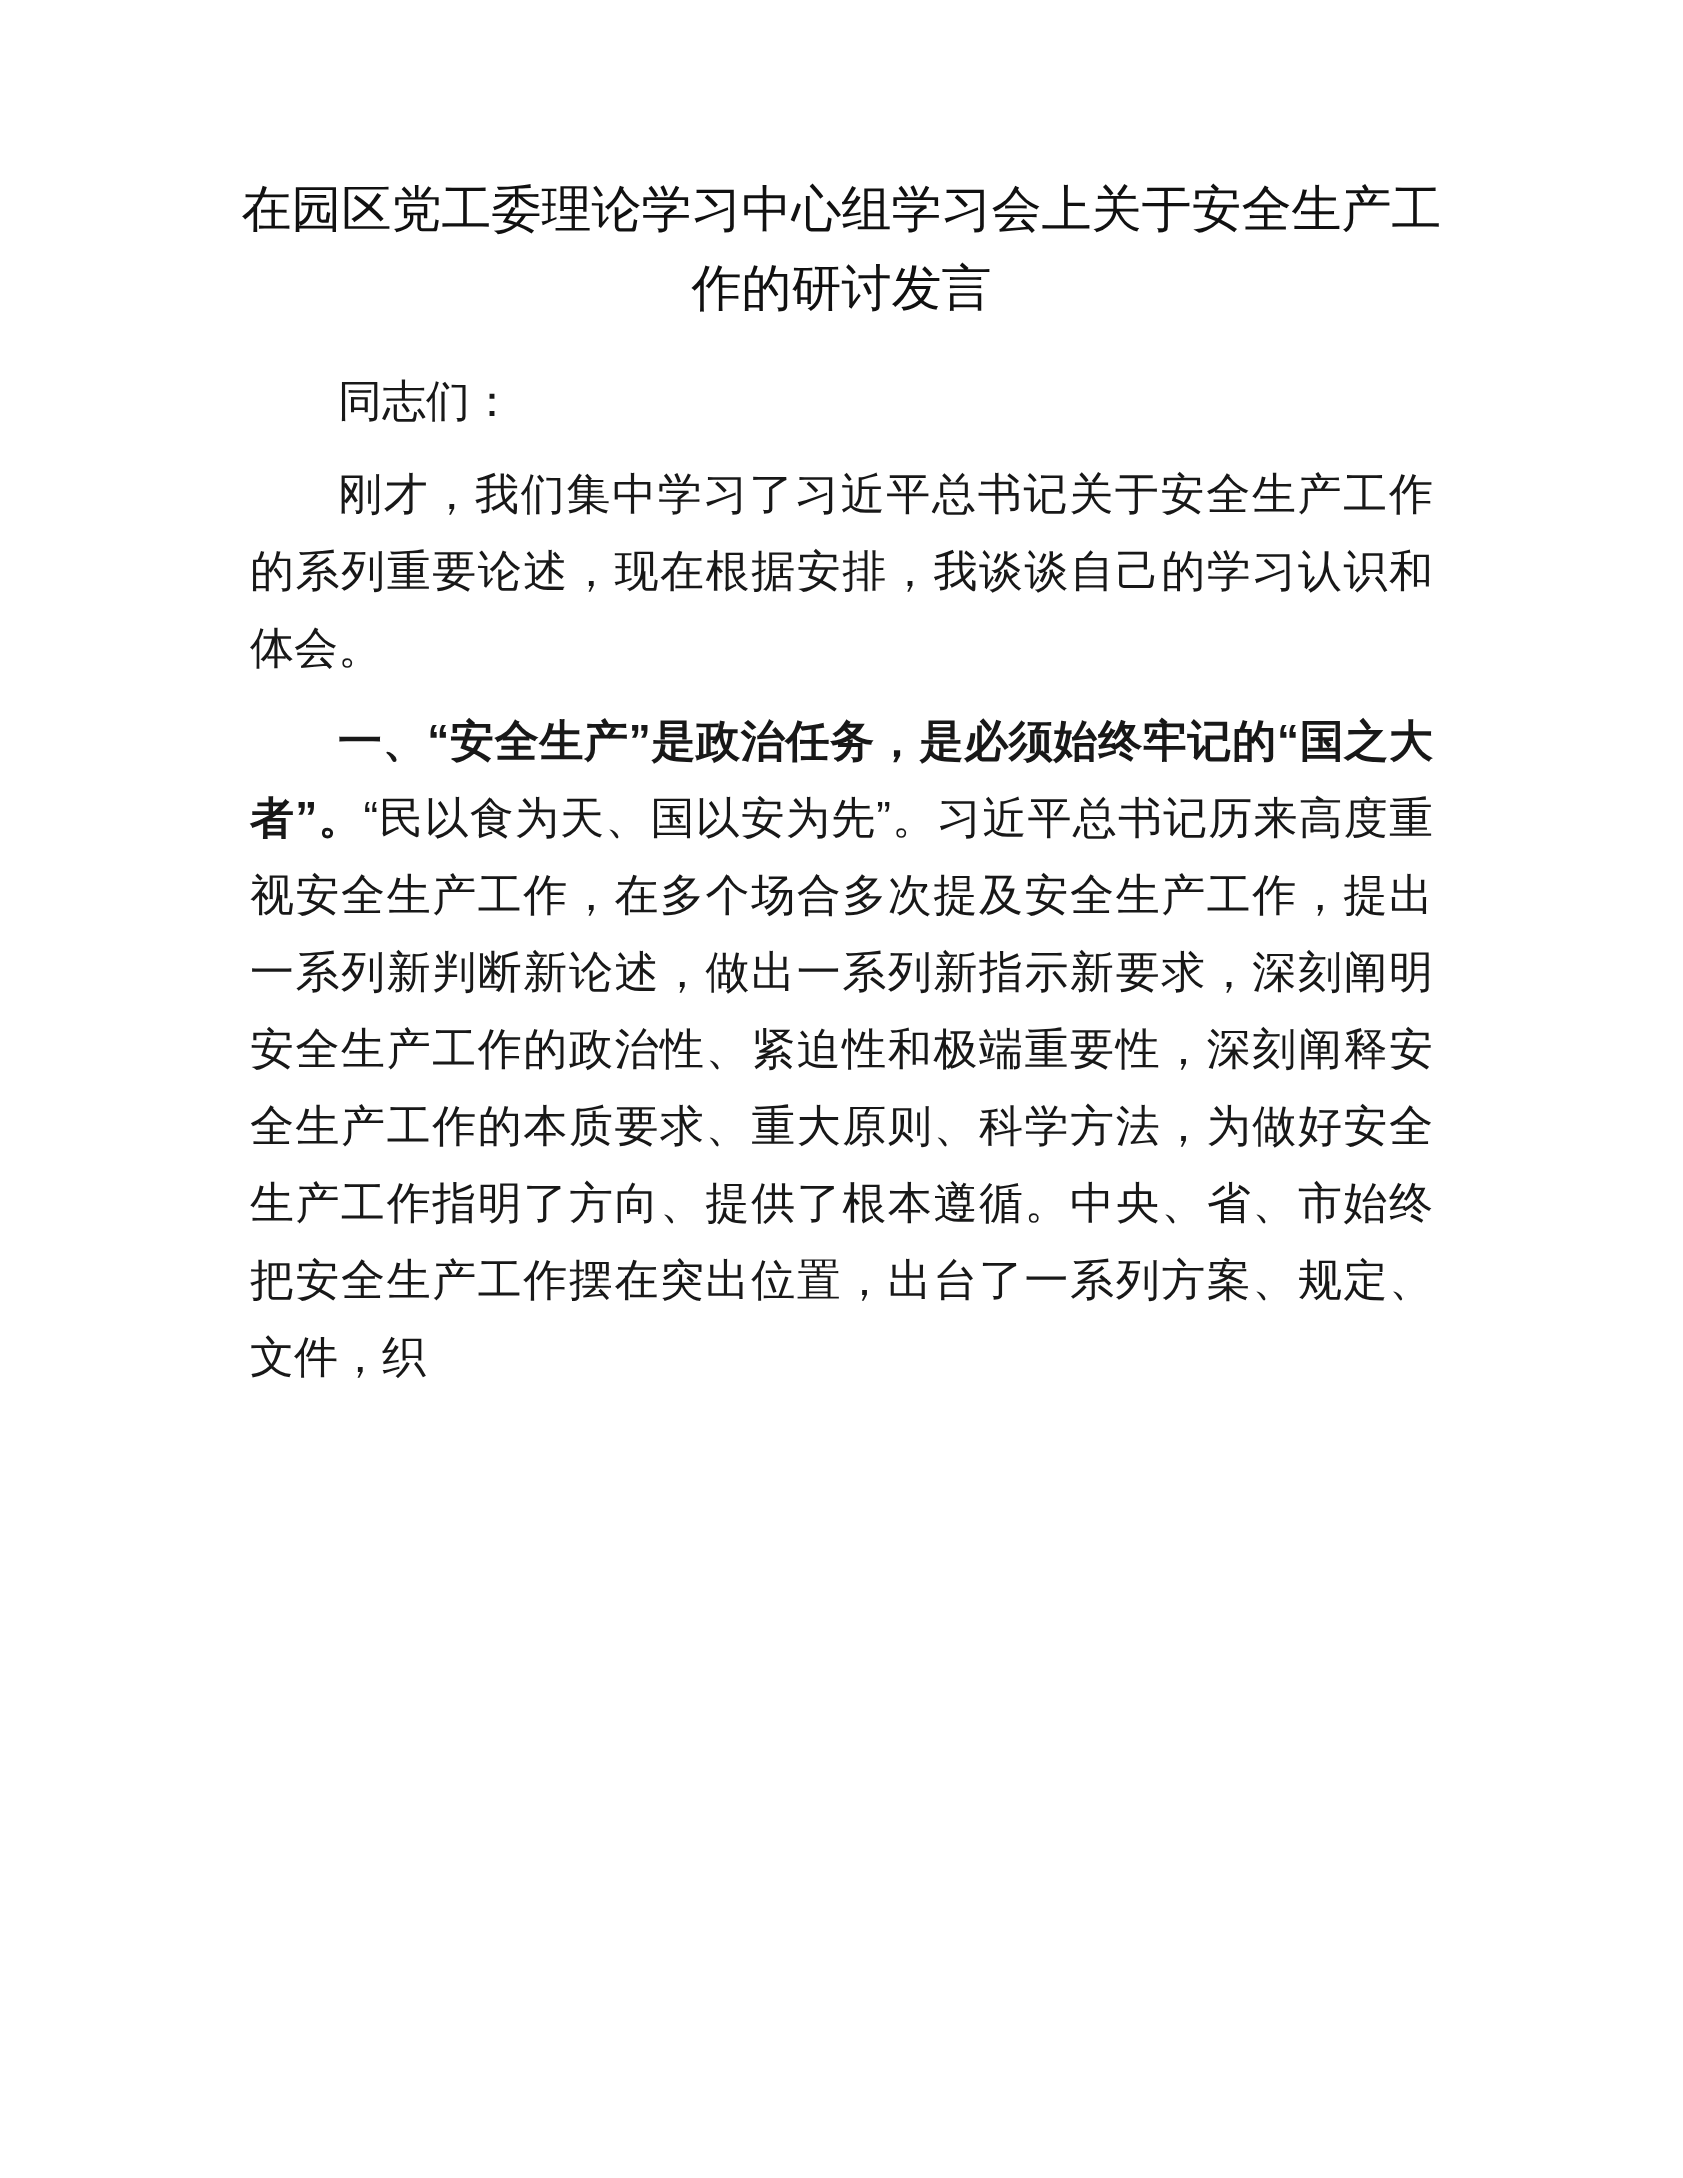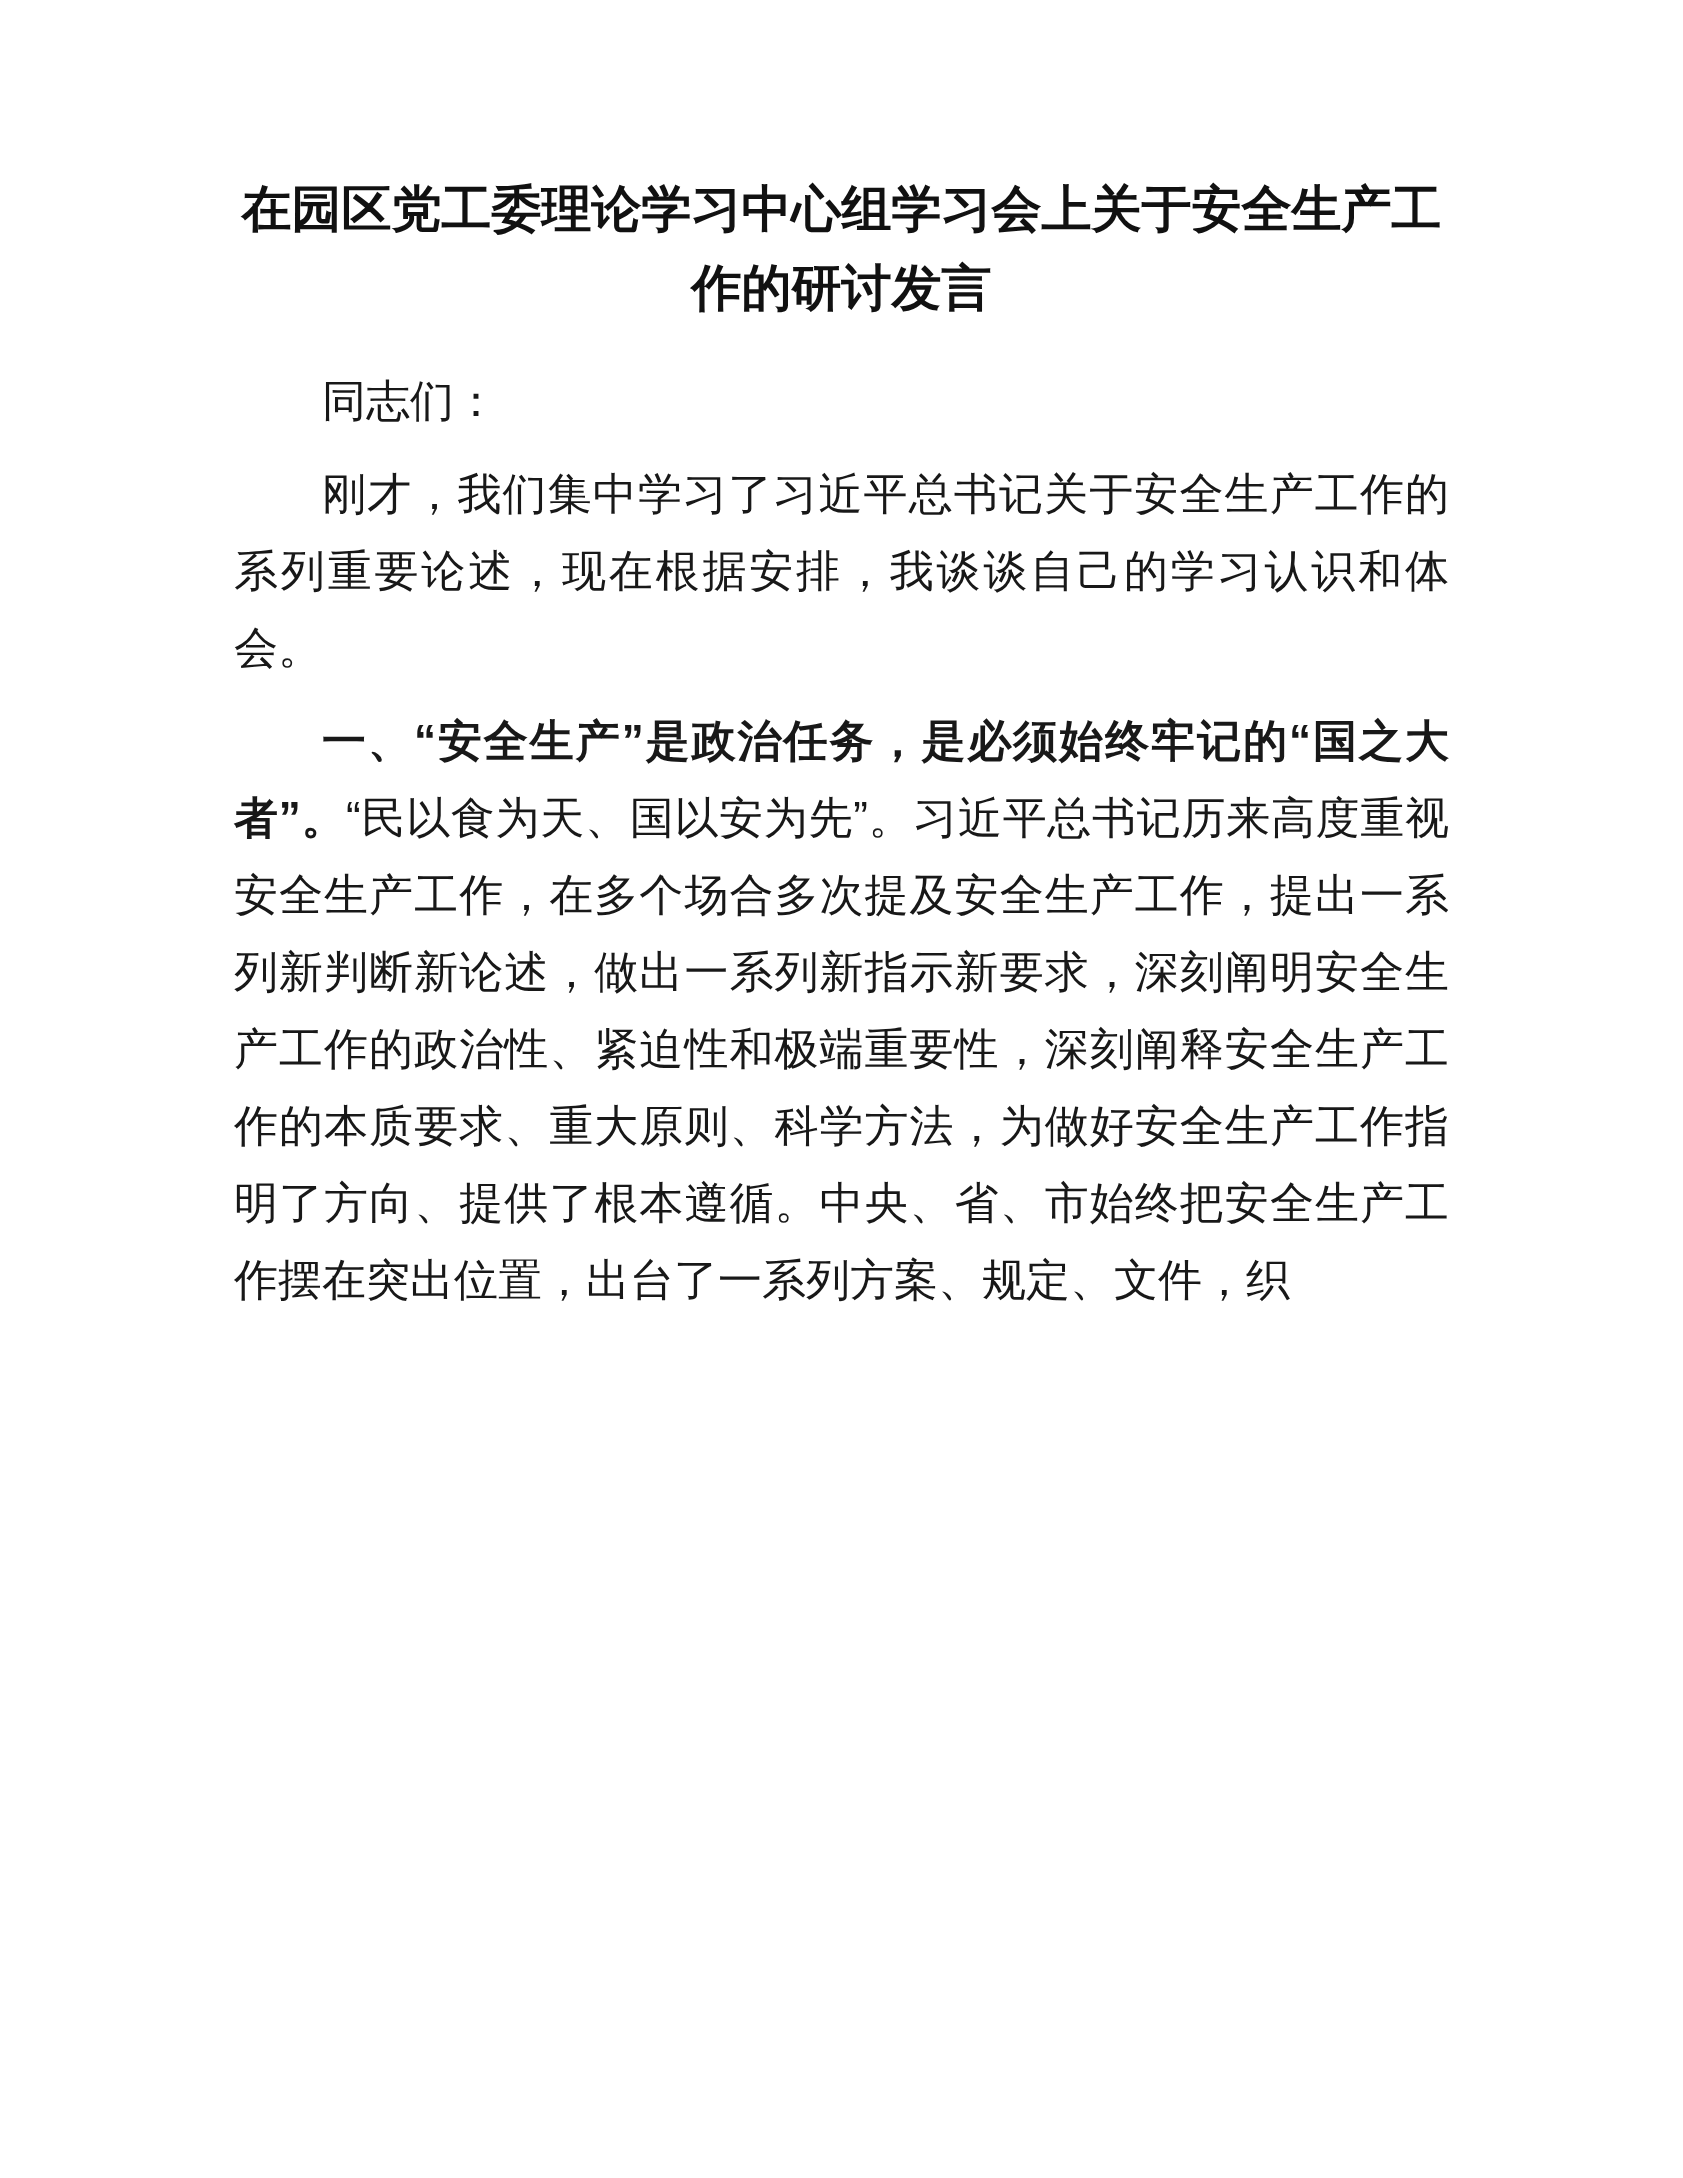"在园区党工委理论学习中心组学习会上关于安全生产工作的研讨发言" .title { font-weight: 700 -> 400 }
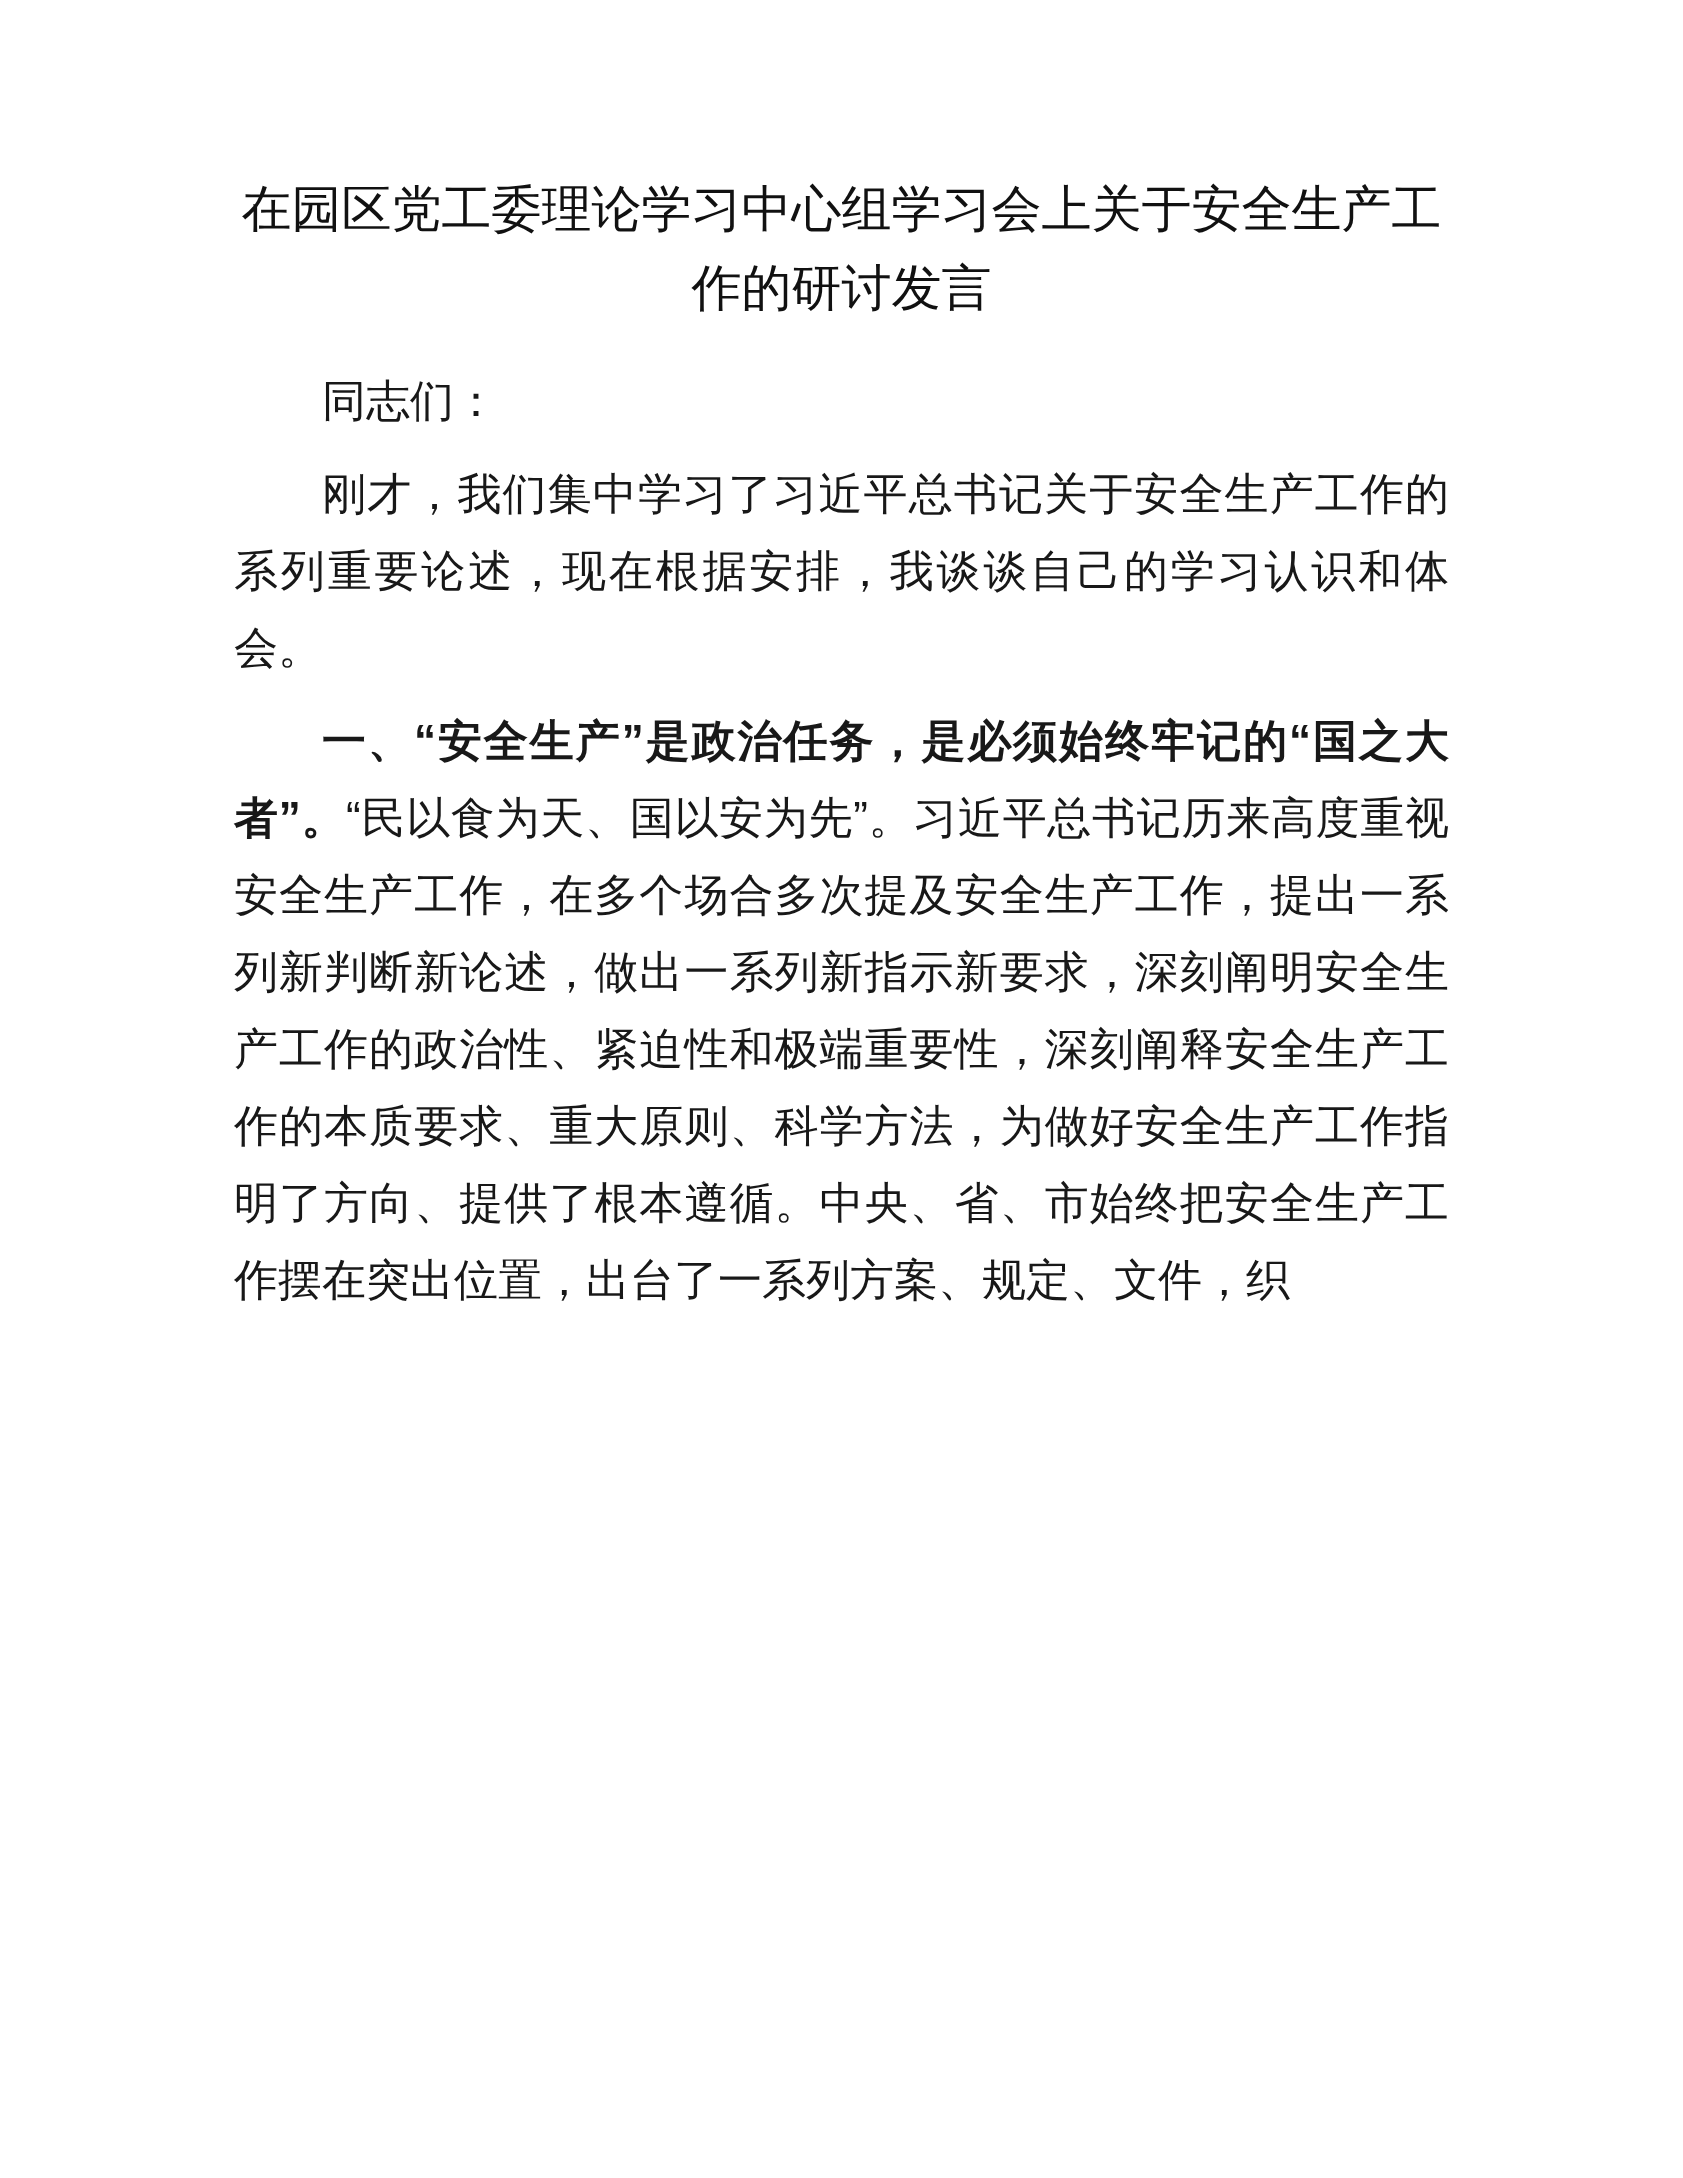"同志们：" .para { margin: 16px 0 -> 16px 16px }
